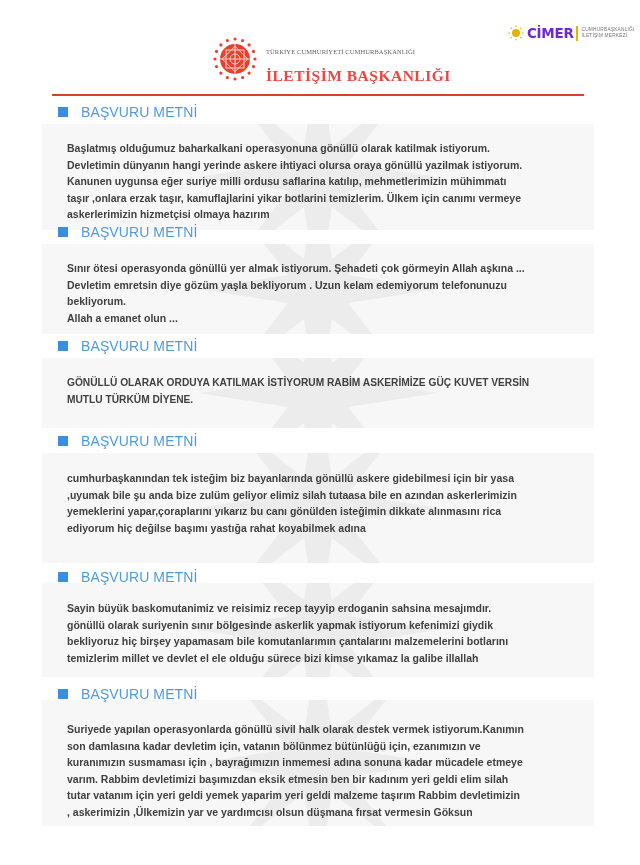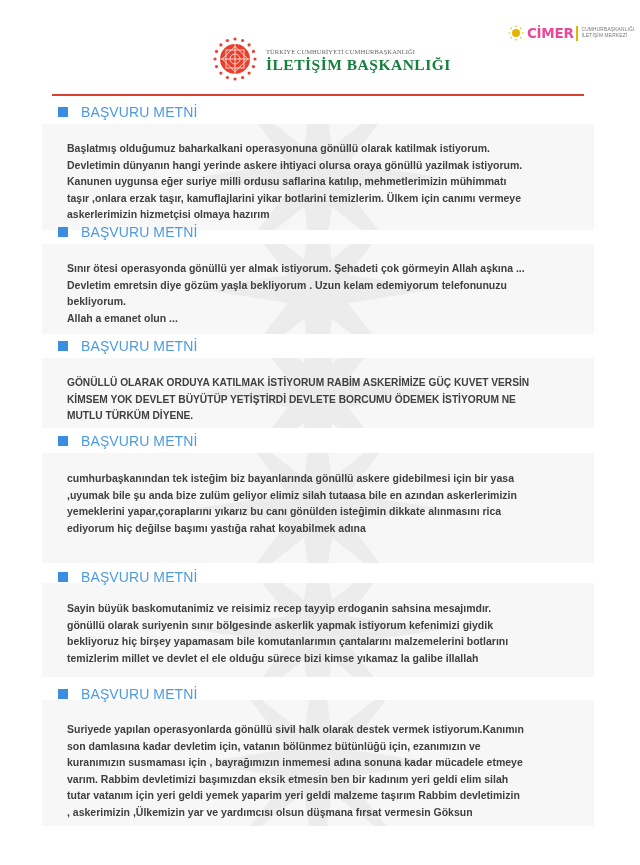"CİMER" .cimer-word { color: #ec4899 -> #6d28d9 }
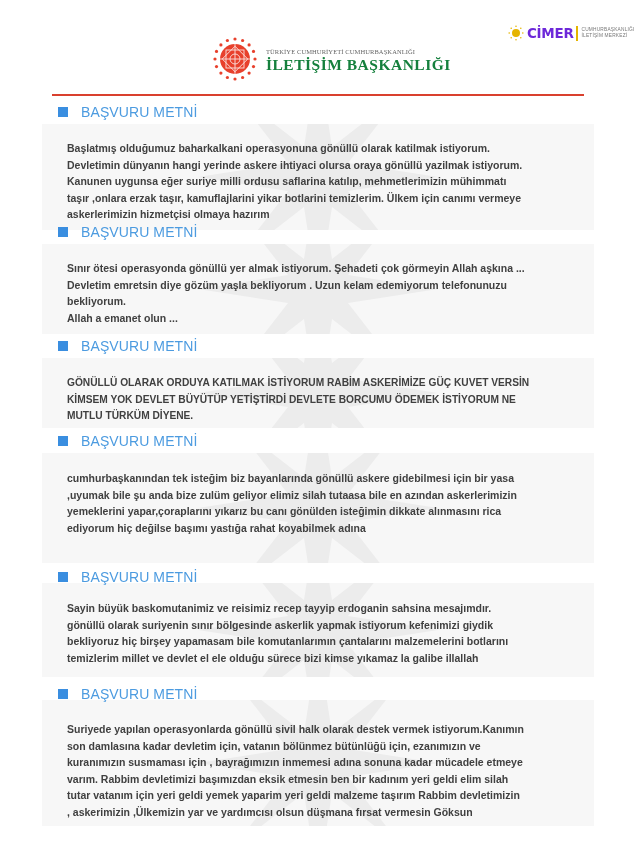"İLETİŞİM BAŞKANLIĞI" .brand-main { color: #15803d -> #ef4444; margin-top: 1px -> 12px }
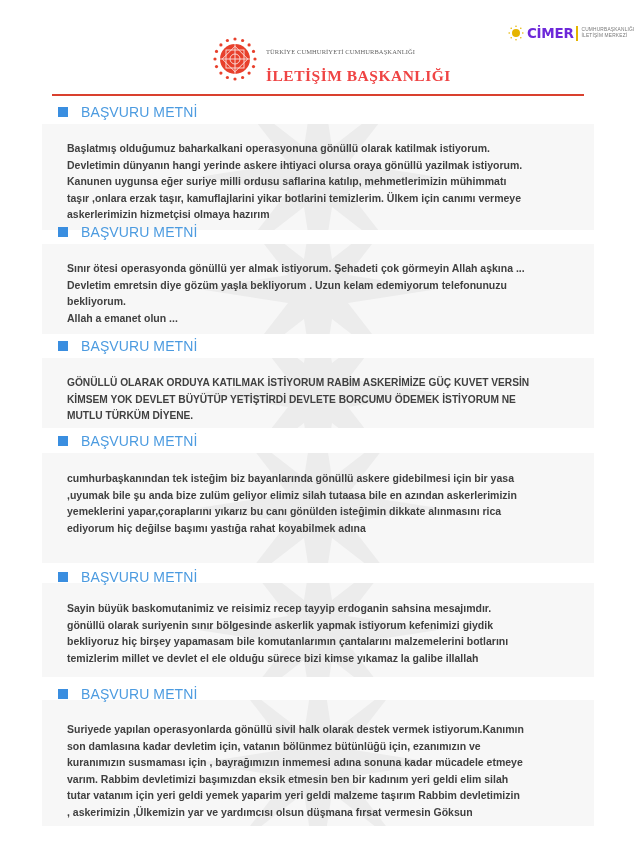"KİMSEM YOK DEVLET BÜYÜTÜP YETİŞTİRDİ" p { html: <p>KİMSEM YOK DEVLET BÜYÜTÜP YETİŞTİRDİ DEVLETE BORCUMU ÖDEMEK İSTİYORUM NE</p> -> none }
